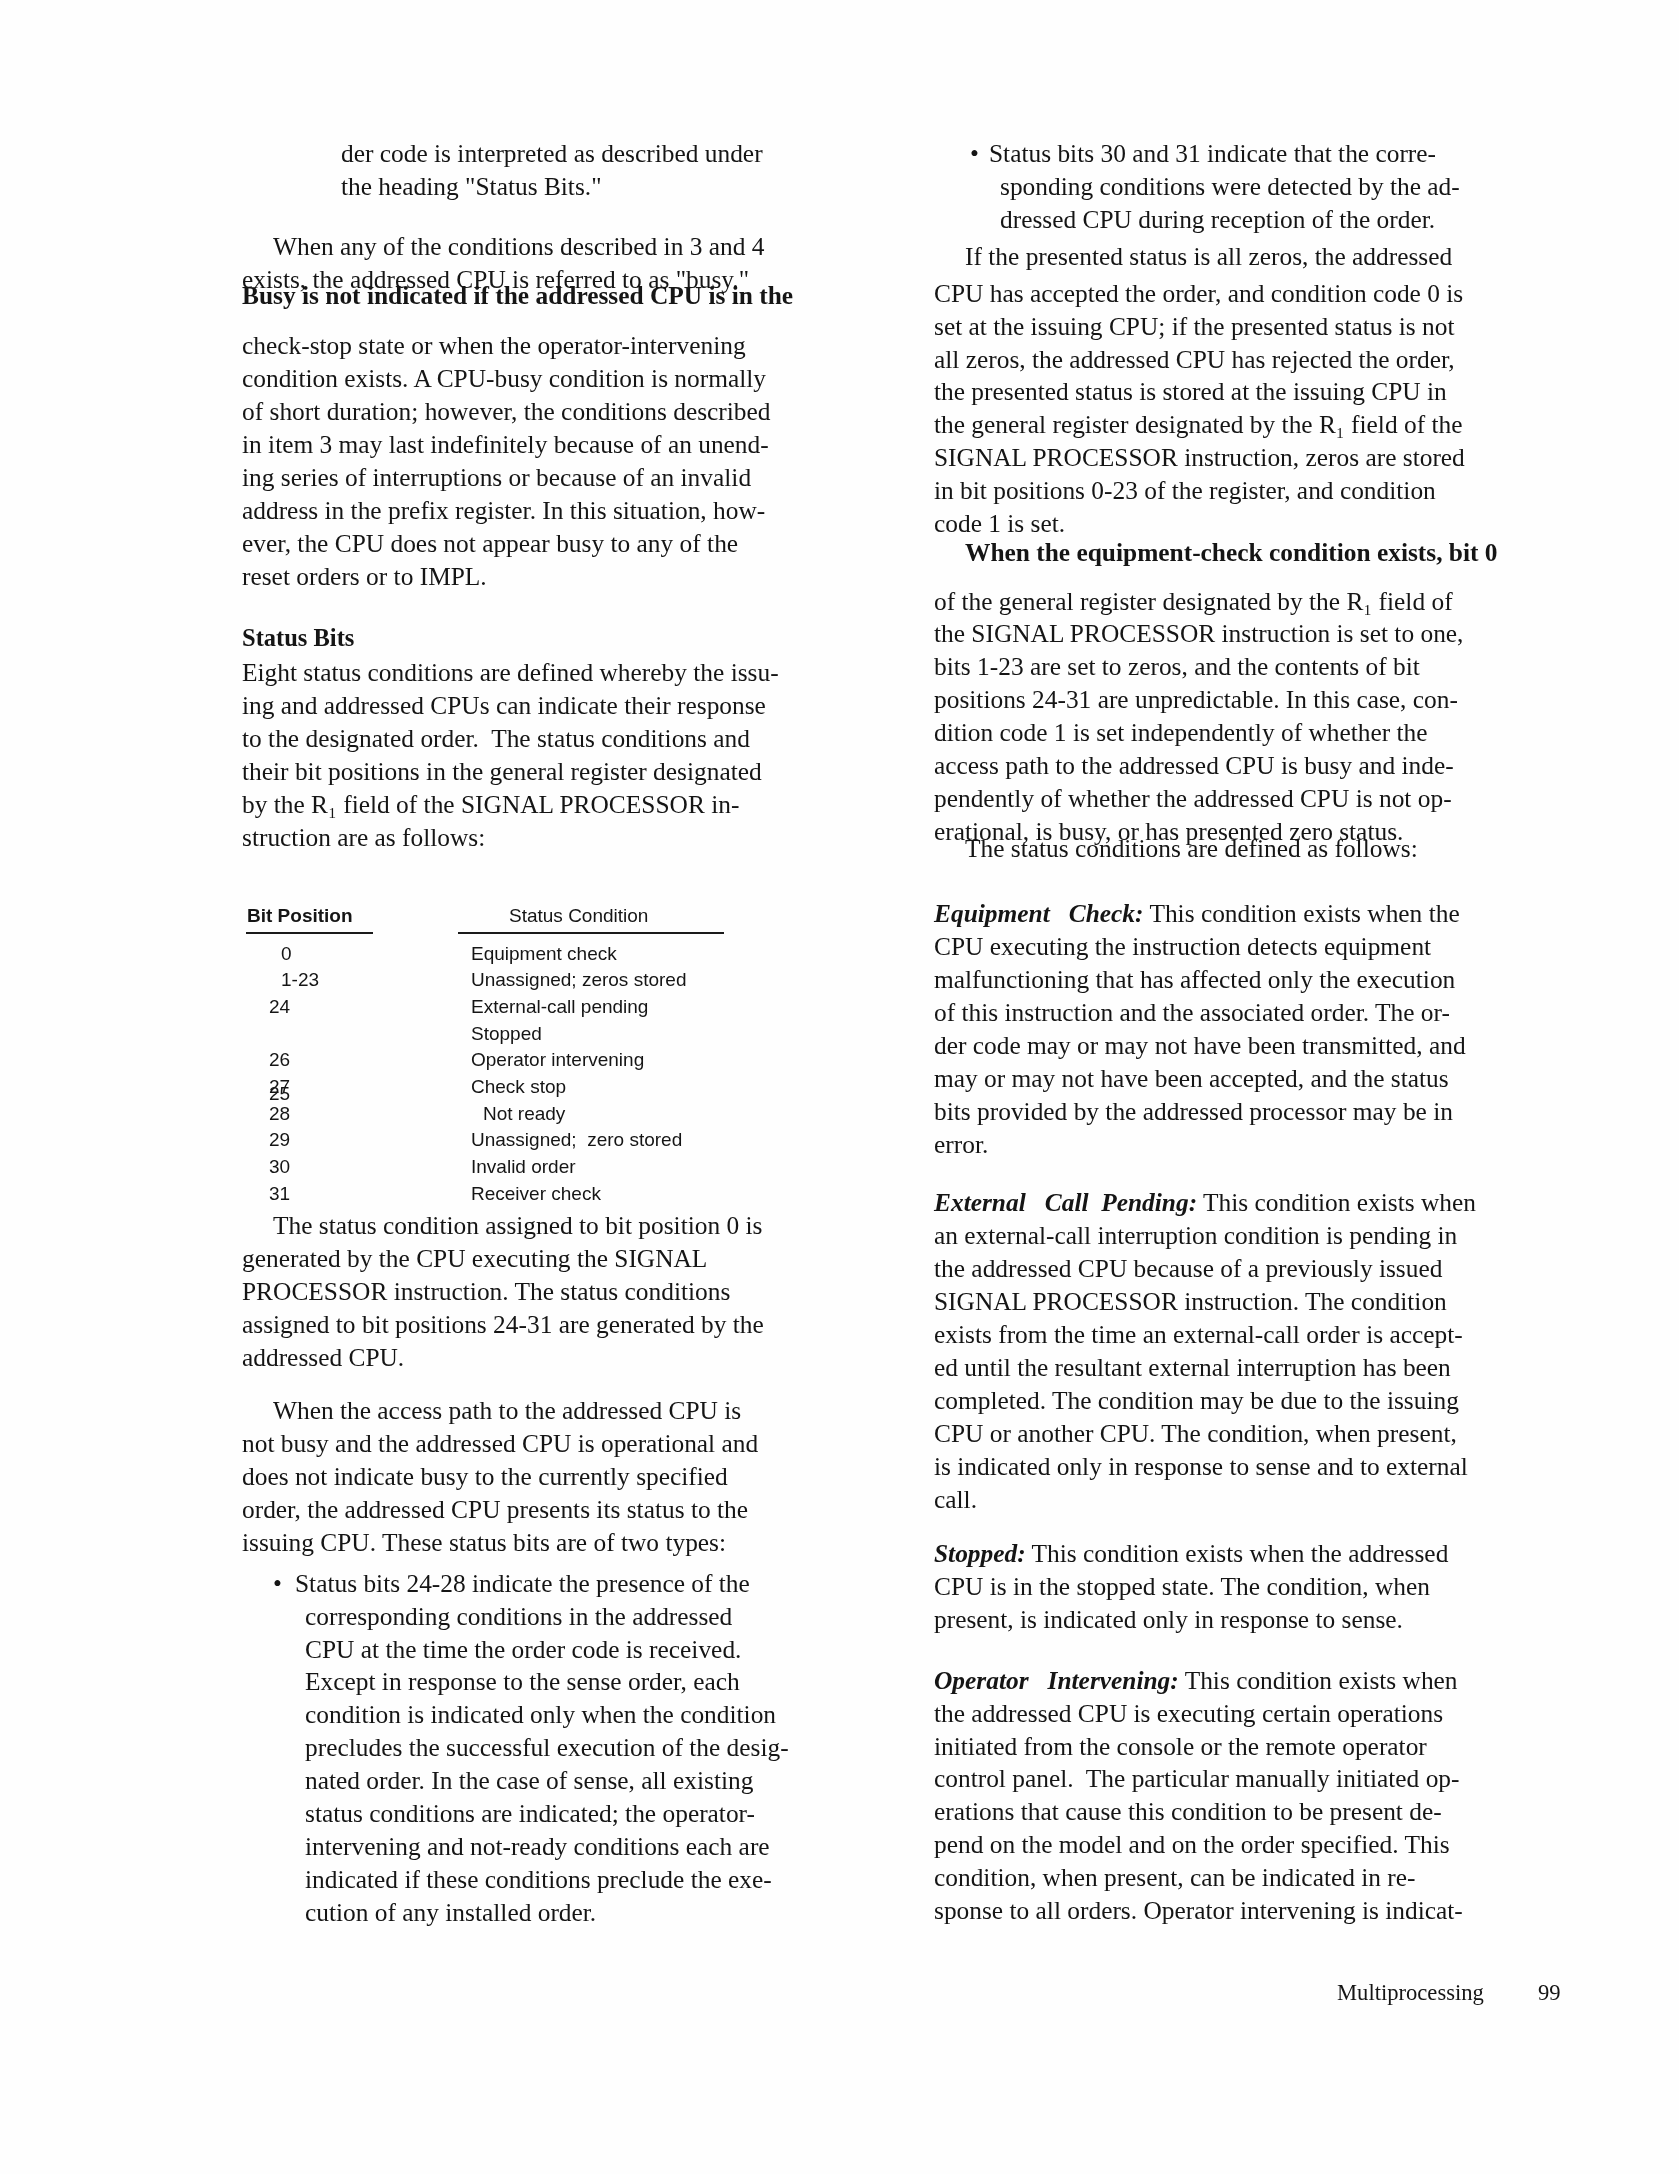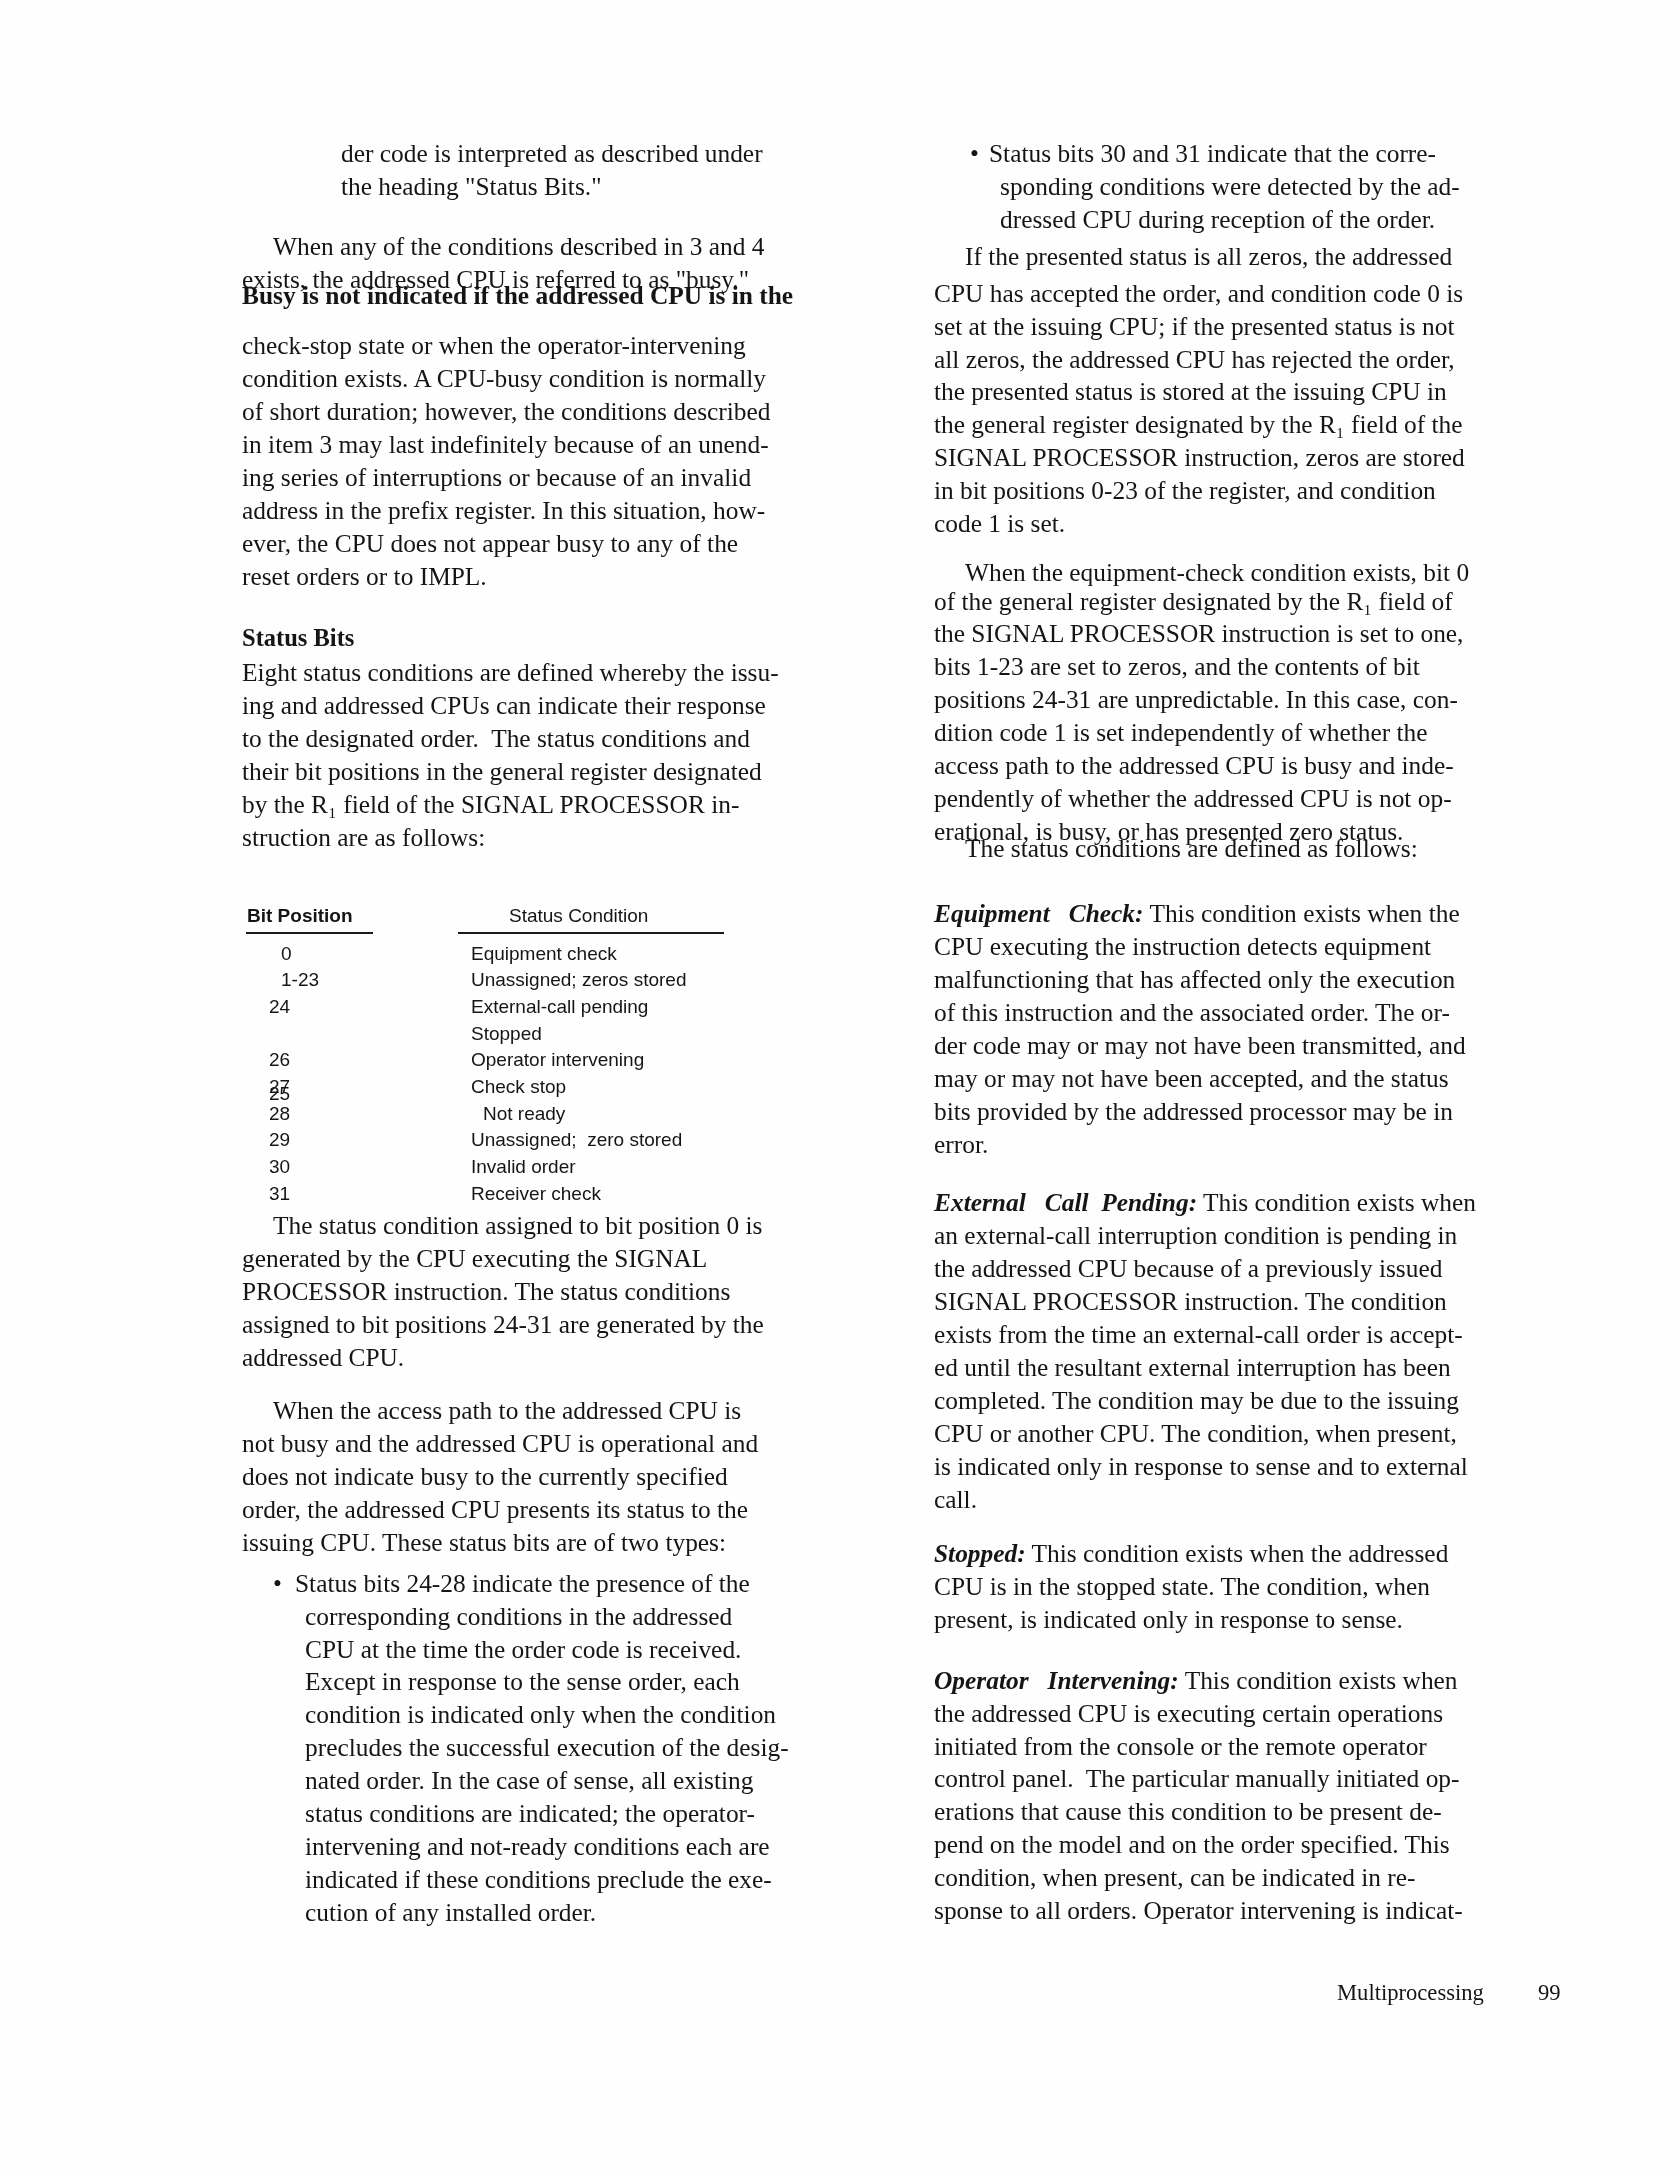"When the equipment-check condition" div.ln { font-weight: none -> bold; top: 560px -> 540px }
